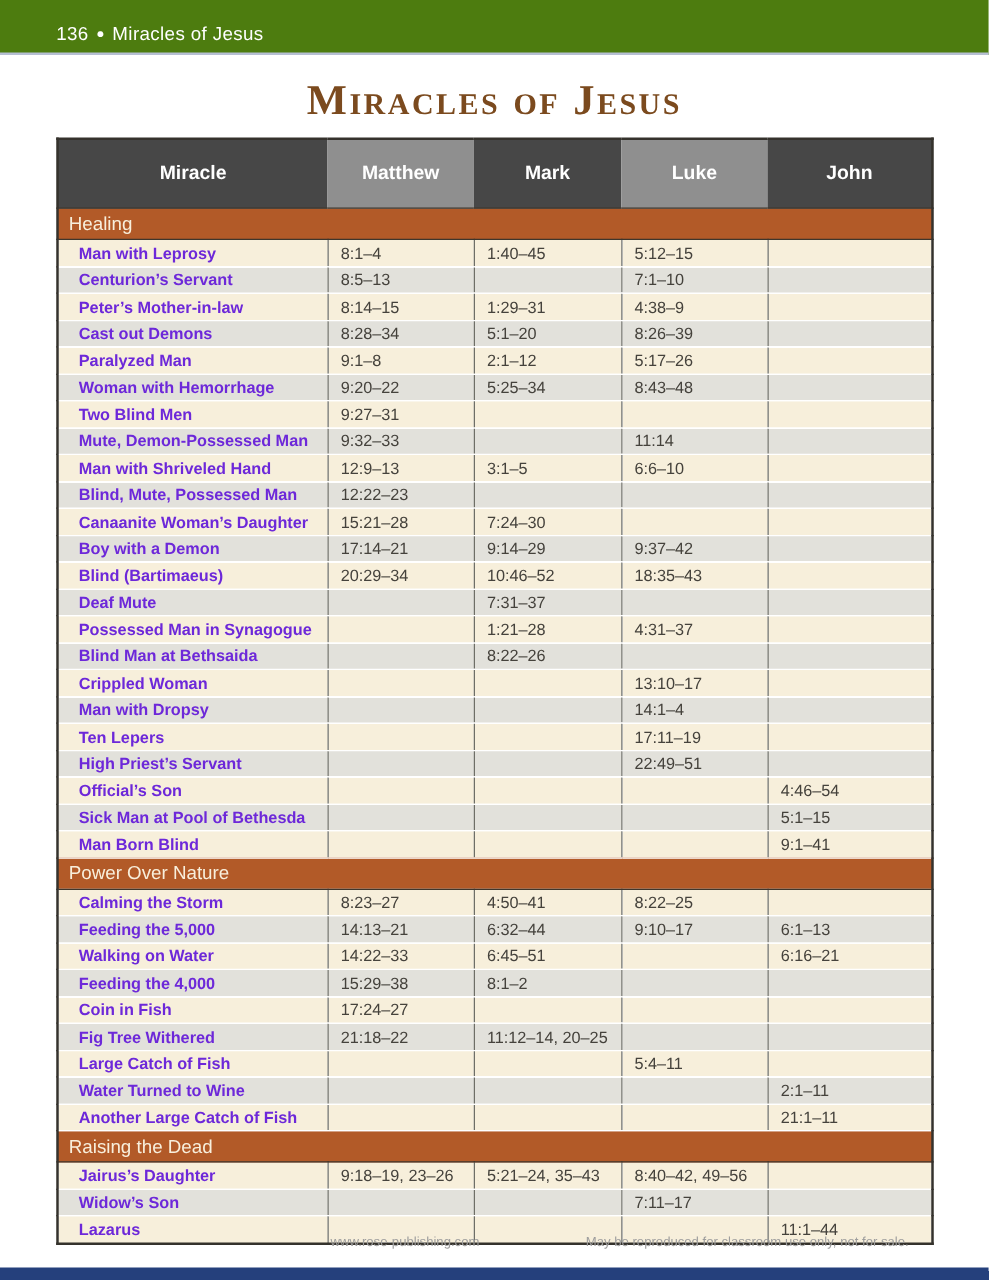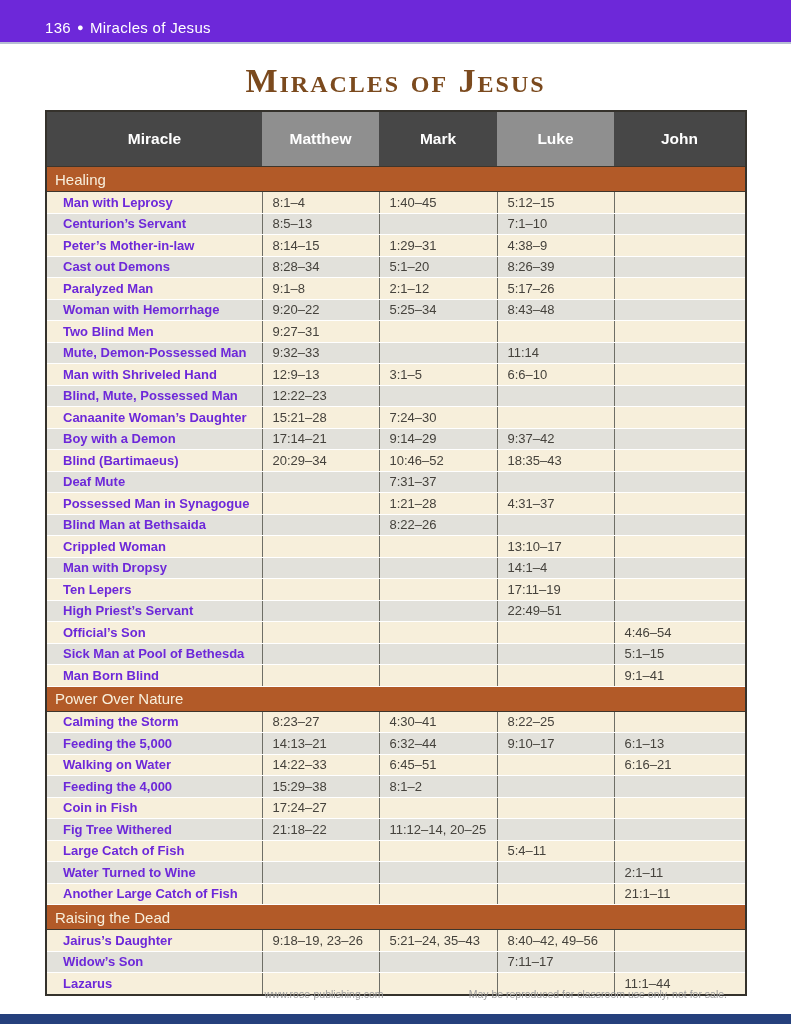"136 ● Miracles of Jesus" .topbar { background: #6d28d9 -> #4d7c0f }
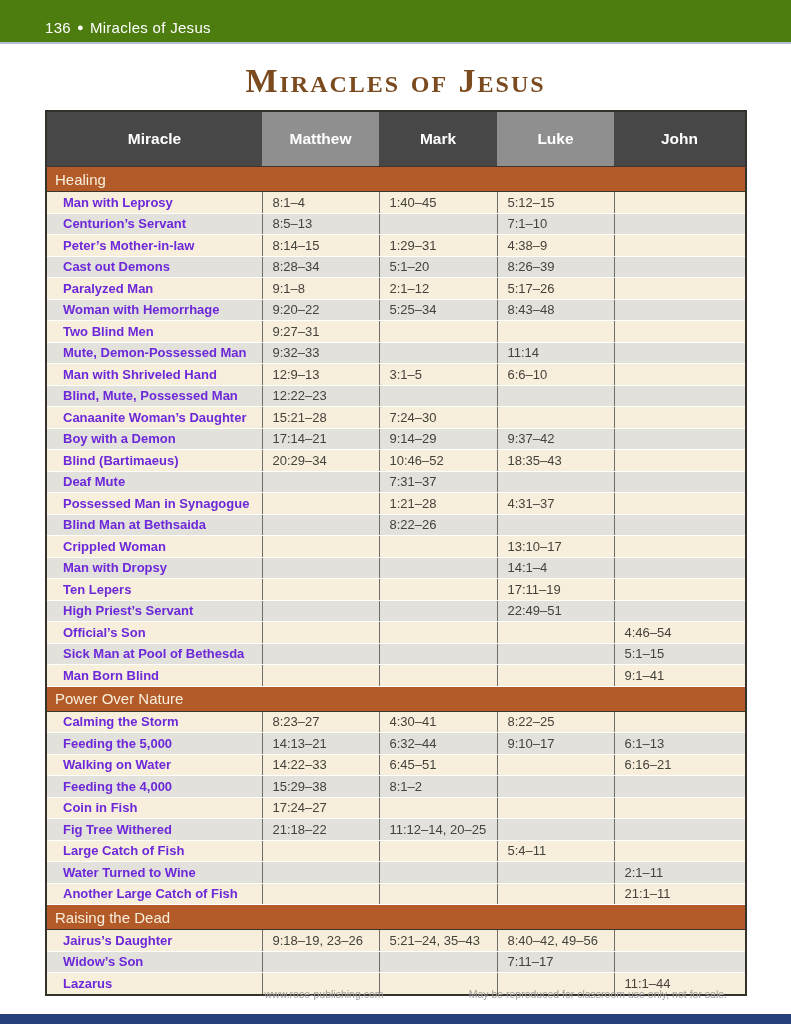"4:30–41" td { text: 4:30 -> 4:50 }
